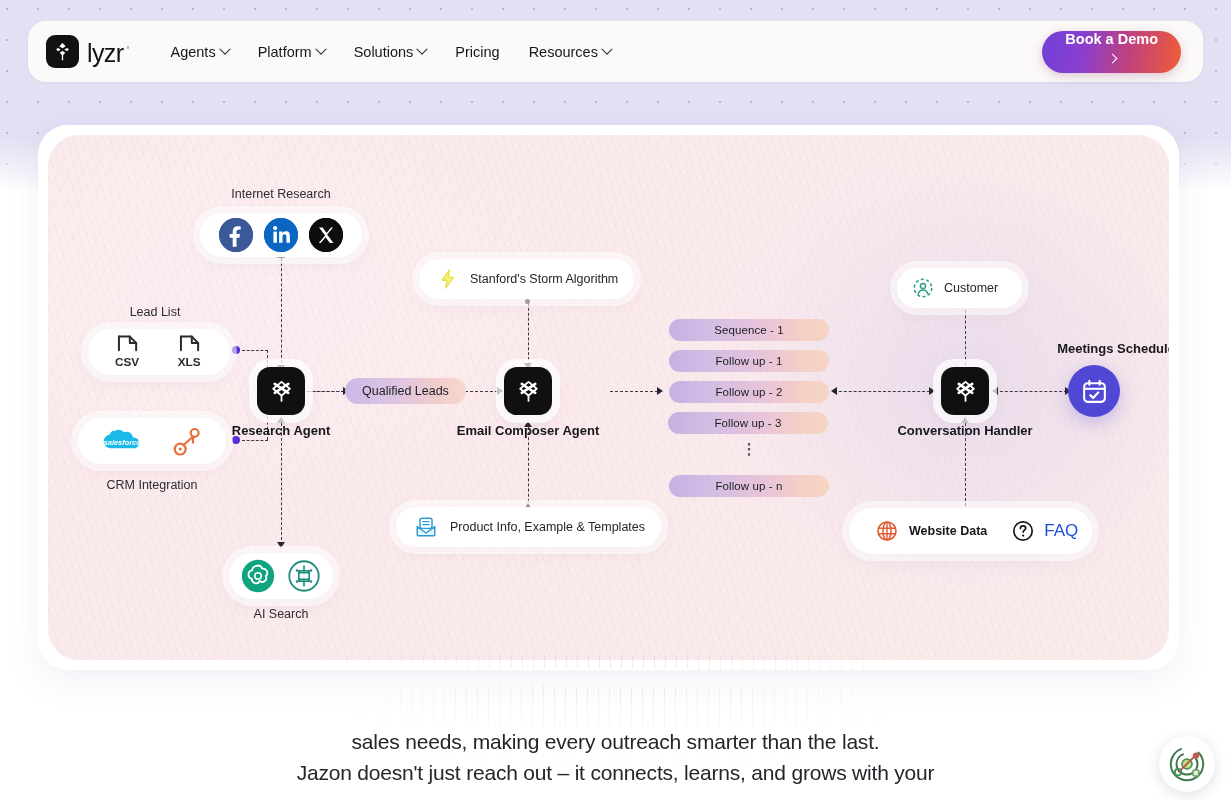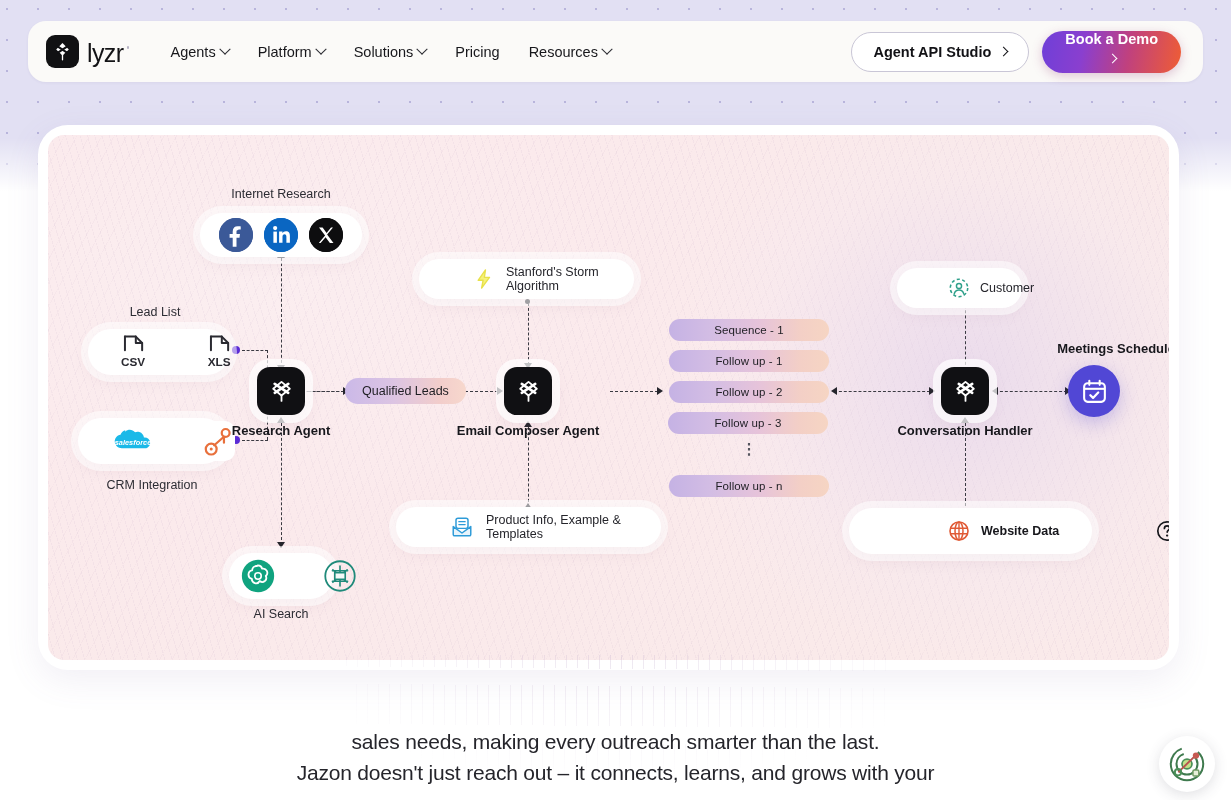"Agent API Studio" div.btn-outline { html: <div> <span>Agent API Studio</span> <span></span> </div> -> none }
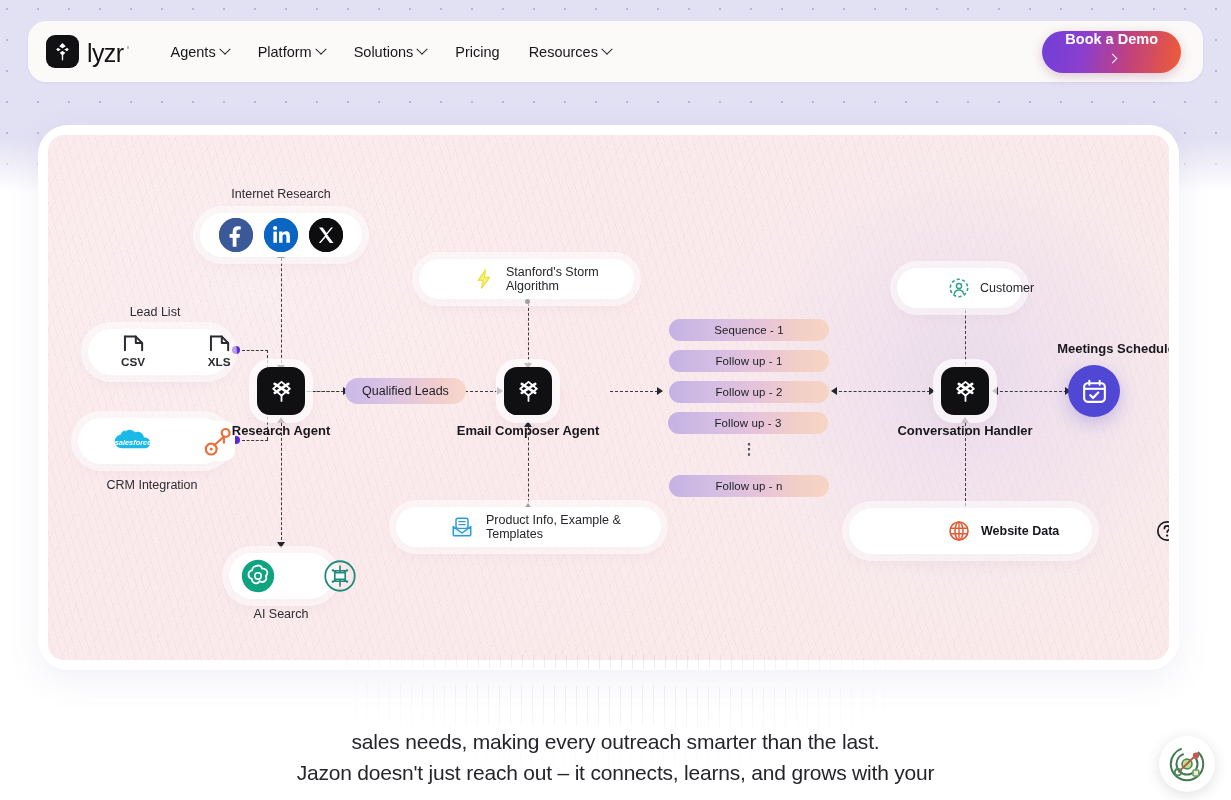"Internet Research" .diagram-canvas { border-radius: 16px -> 31px }
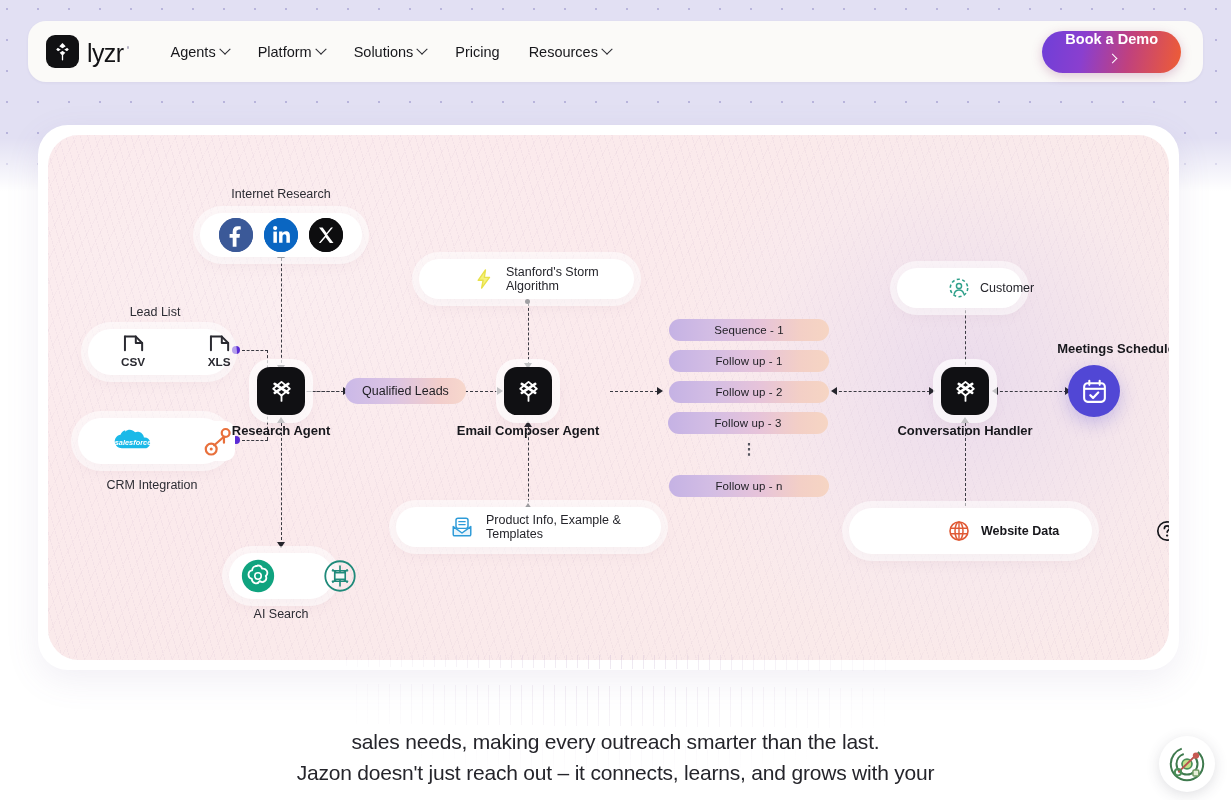"CSV" .icon-cell { margin-left: 36px -> none }
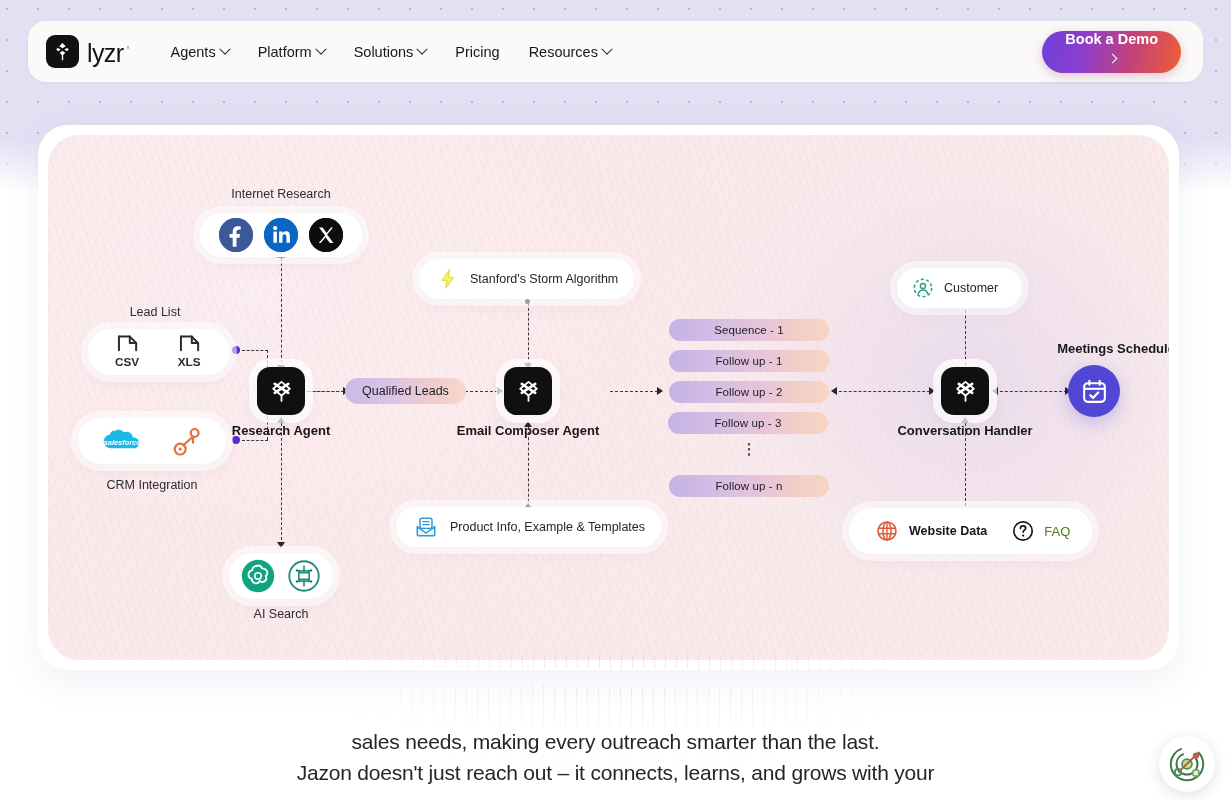"FAQ" span { color: #4d7c0f -> #1d4ed8; font-size: 13px -> 17px }
